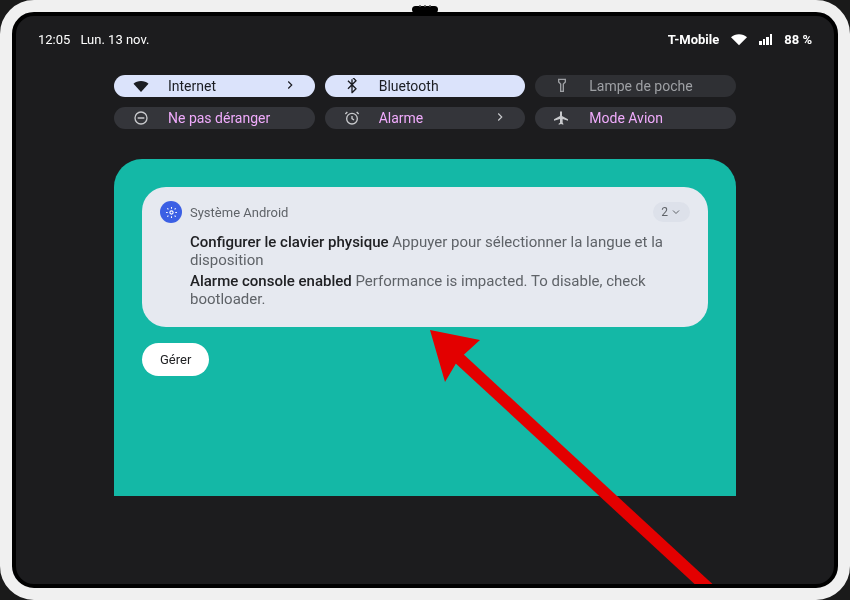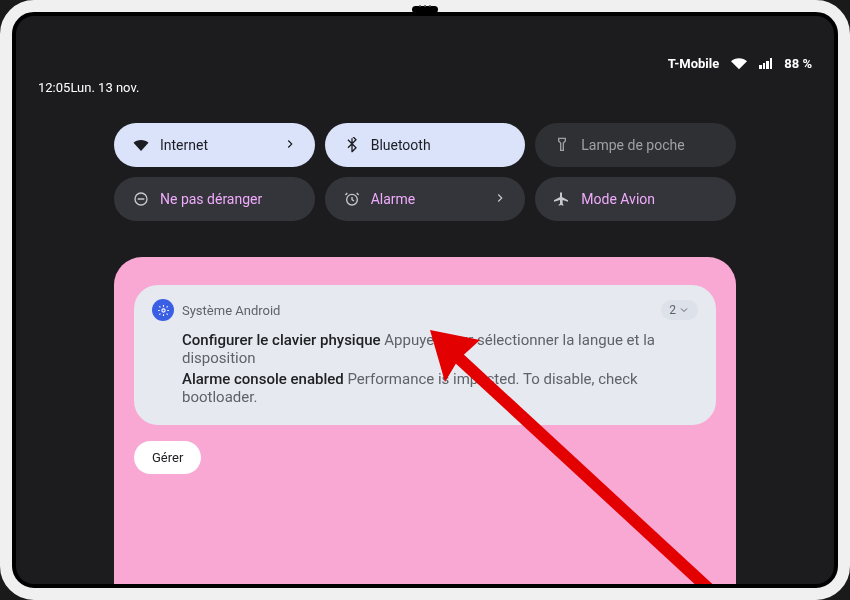"12:05" .status-left { gap: none -> 10px; margin-top: 48px -> none }
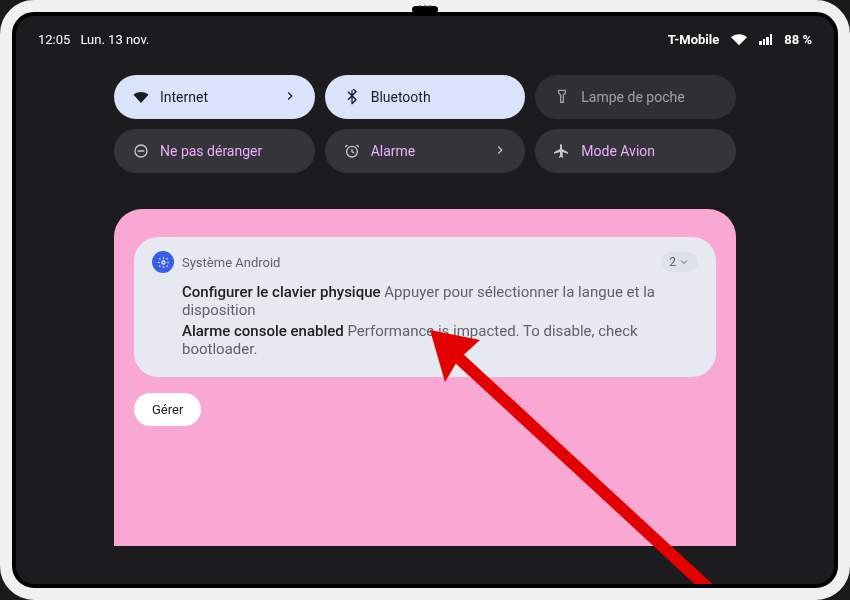"Internet" .qs-tile { gap: 10px -> 18px; padding: 13px 18px -> 2px 18px }
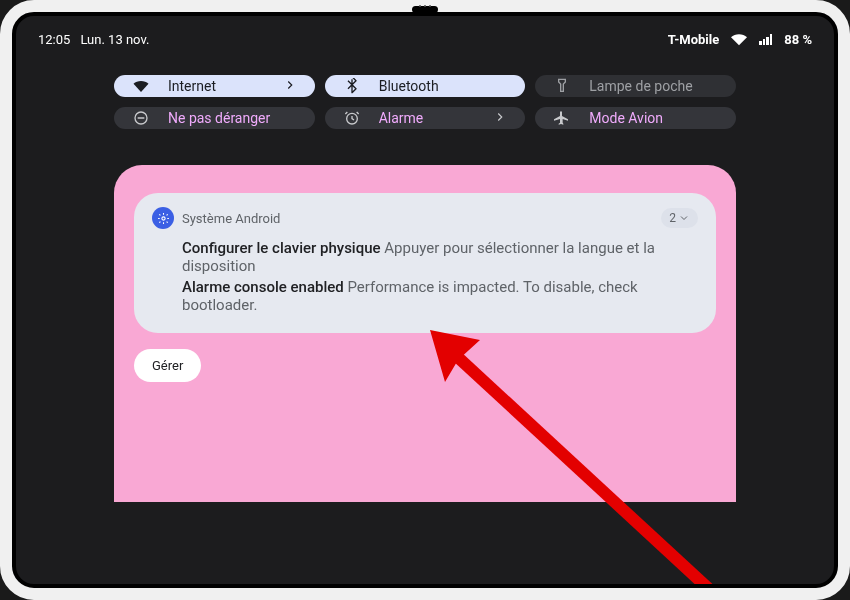"Système Android" .notif-sheet { background: #f9a8d4 -> #14b8a6; margin: 16px 100px 0 -> 10px 100px 0; padding: 28px 20px 120px -> 28px 28px 120px }
